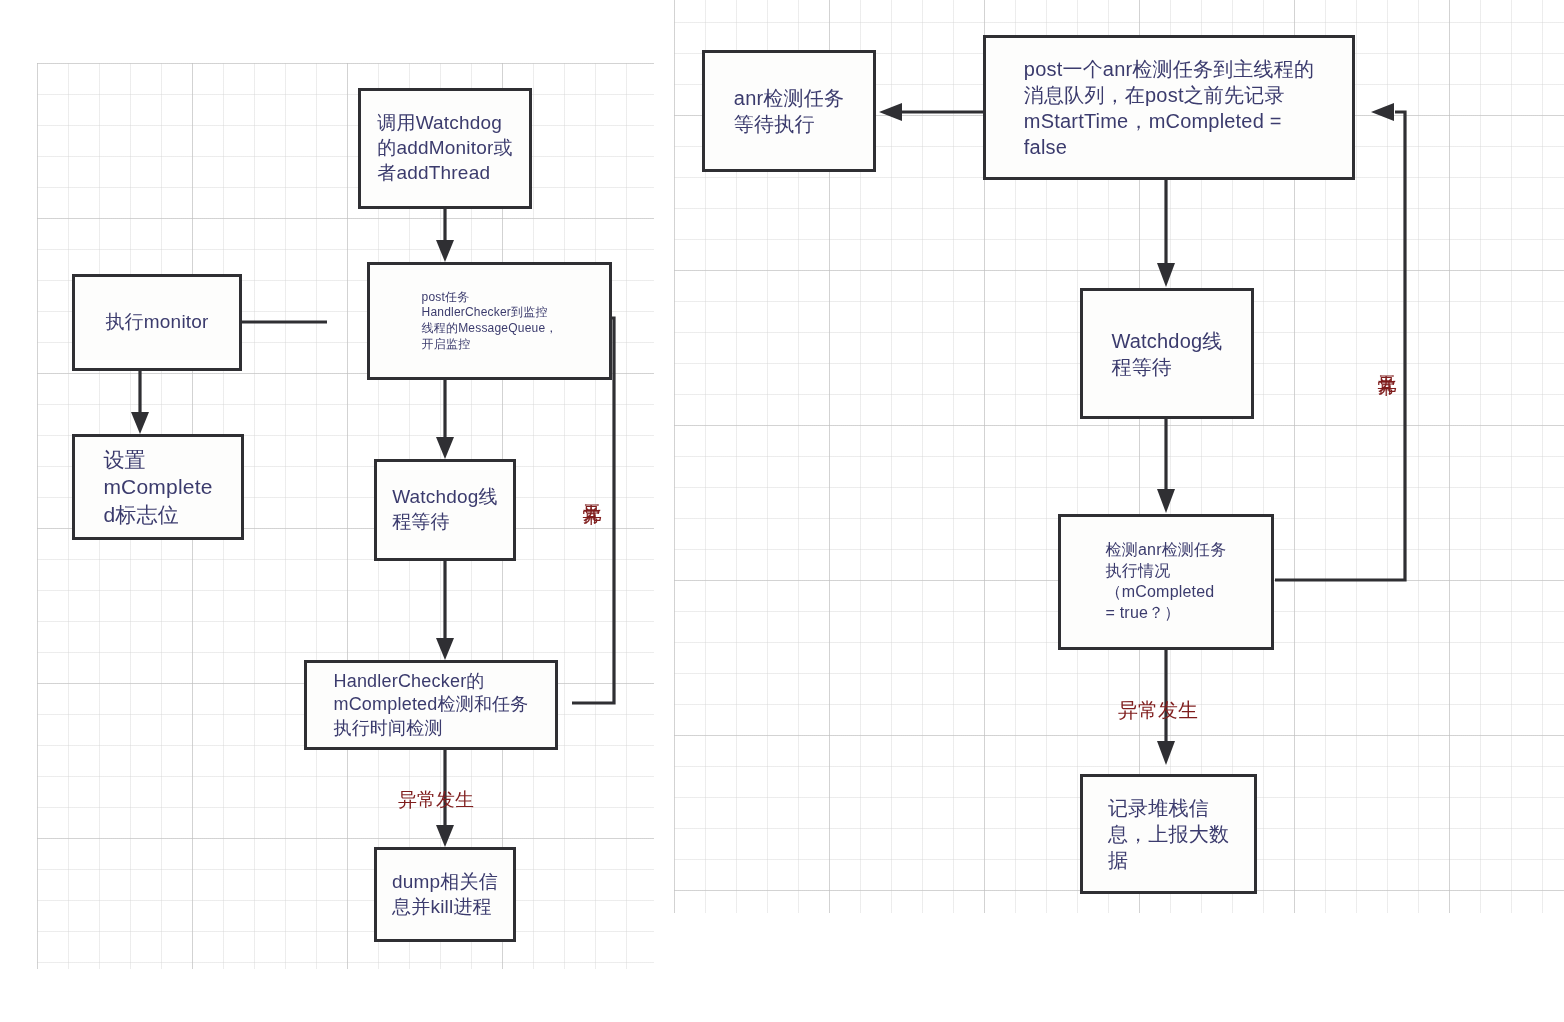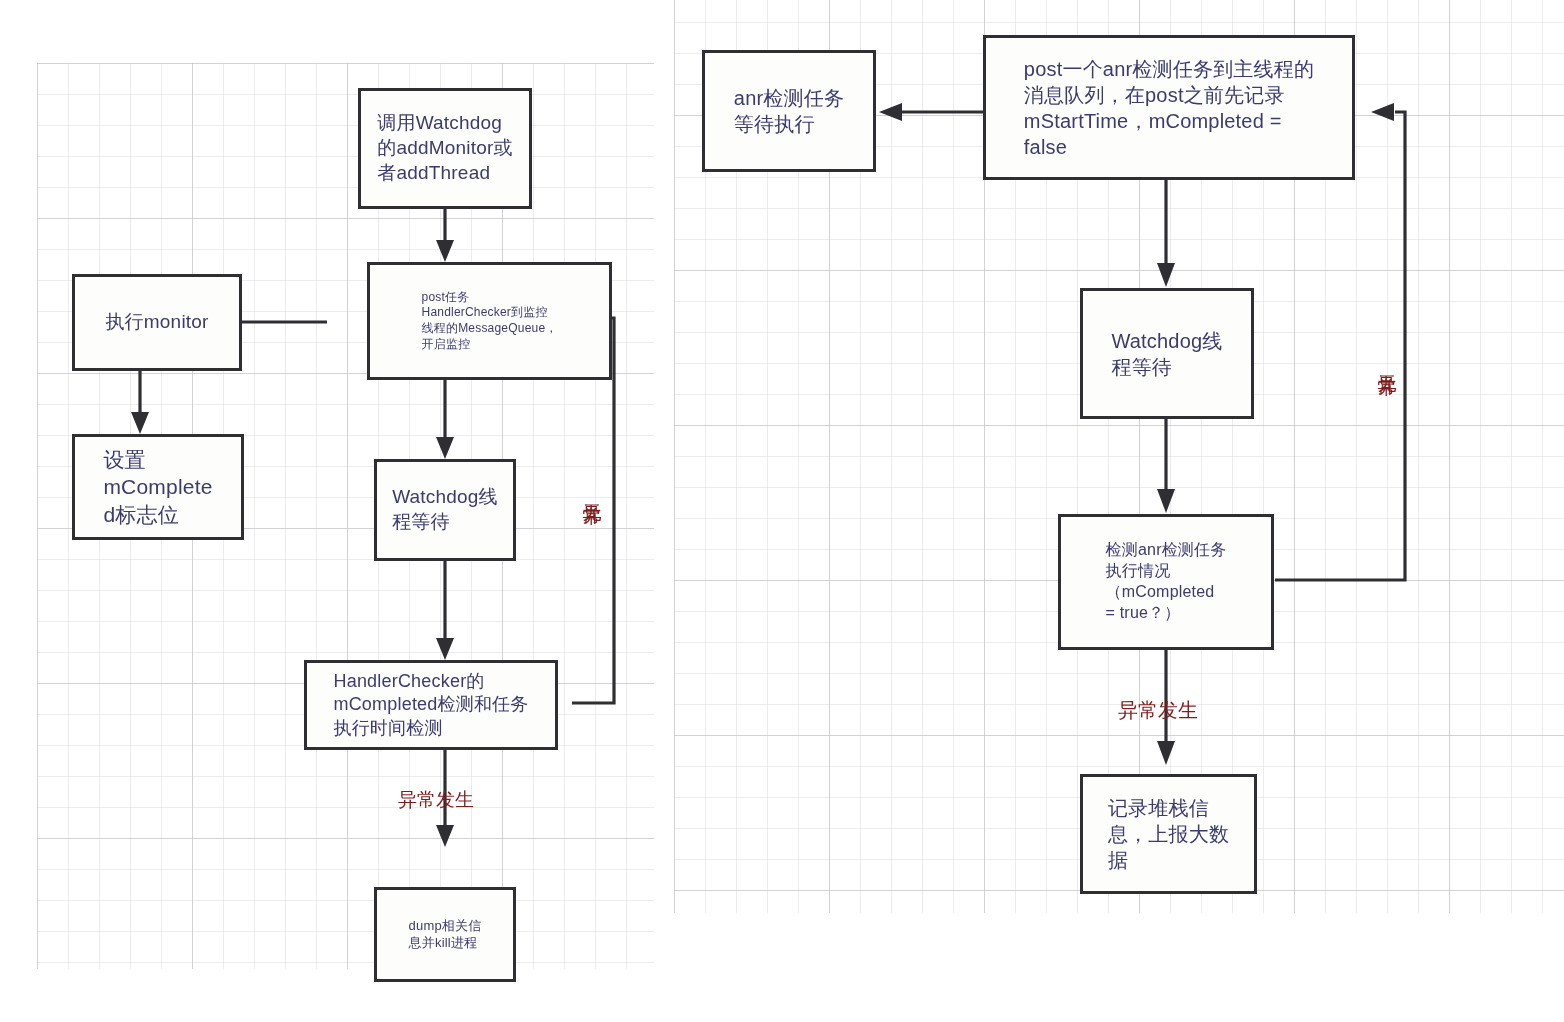"dump相关信" div.node { font-size: 13px -> 19px; top: 887px -> 847px }
